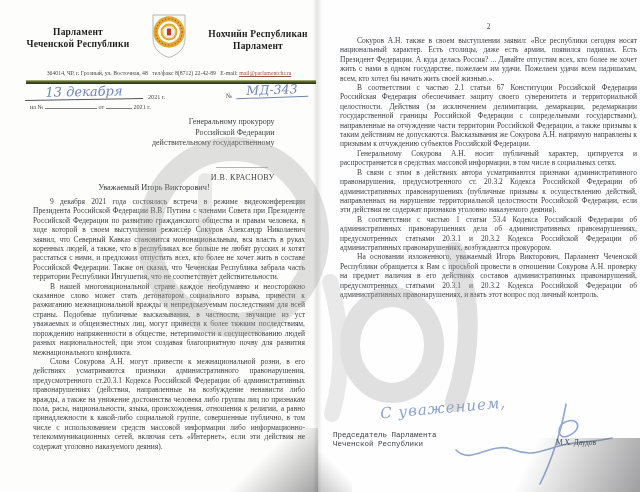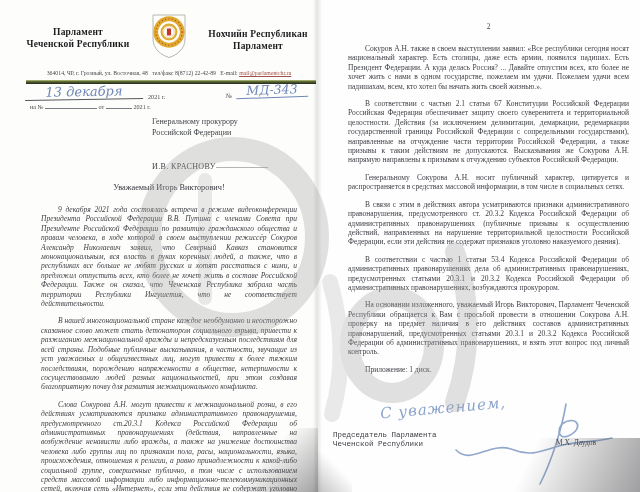"Сокуров А.Н. также в своем" .bodycol p { margin: 8px -> 0 }
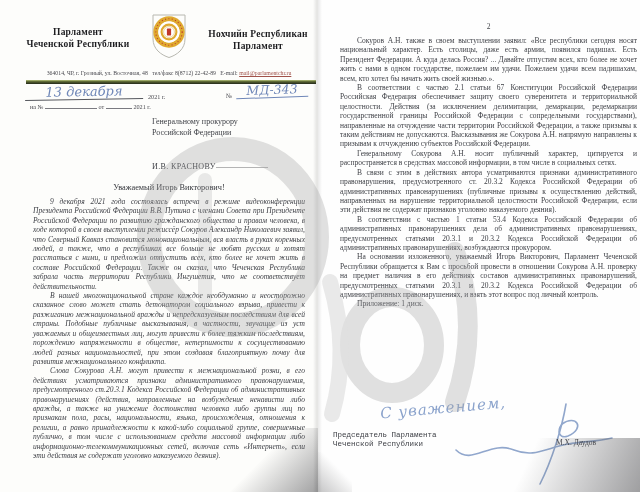"Генеральному прокурору" .addressee { text-align: none -> right }
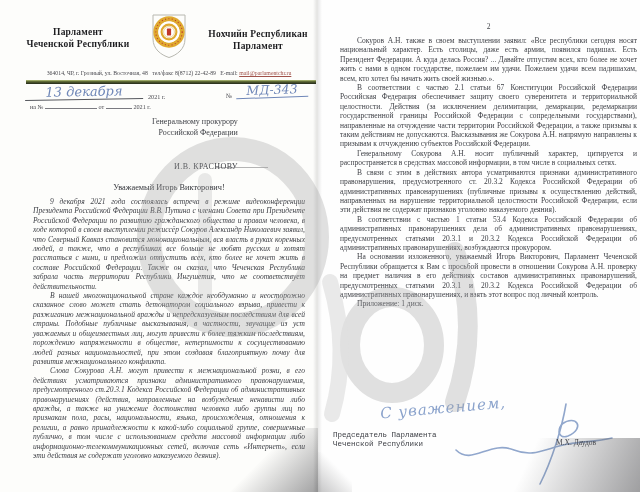"действительному государственному" div { html: none -> <div>действительному государственному</div> }
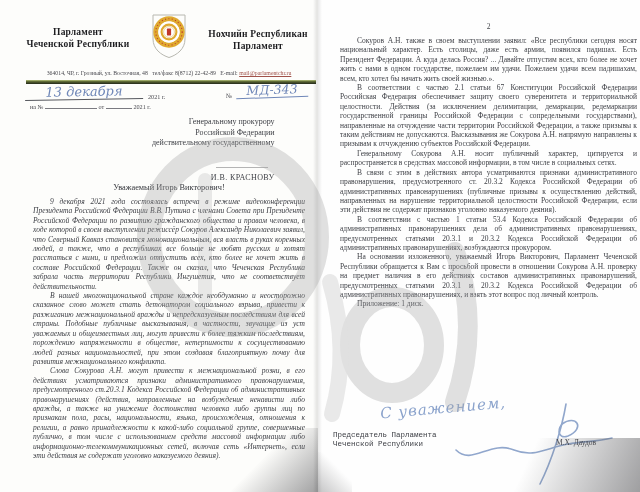"Уважаемый Игорь Викторович!" .salutation { left: 33px -> 18px }
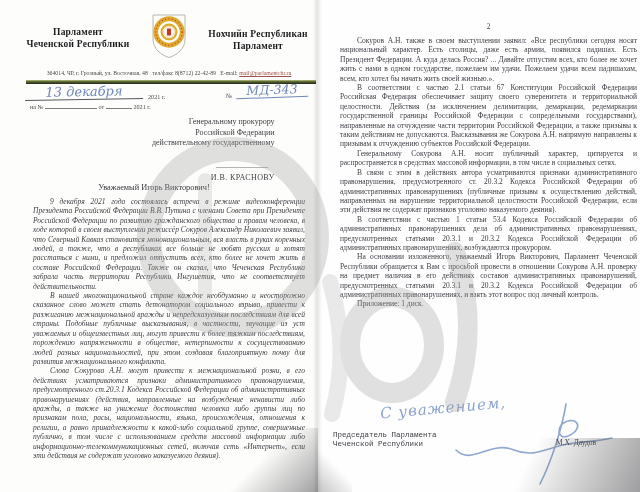"9 декабря 2021 года состоялась" .col-p1 { font-style: italic -> none }
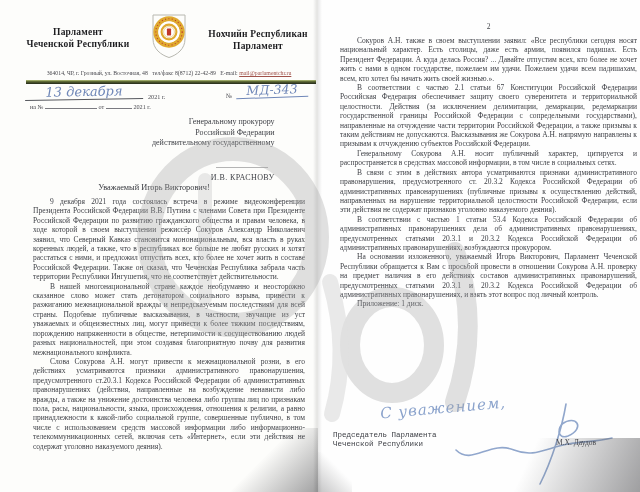"Приложение: 1 диск." p { html: <p>Приложение: 1 диск.</p> -> none }
